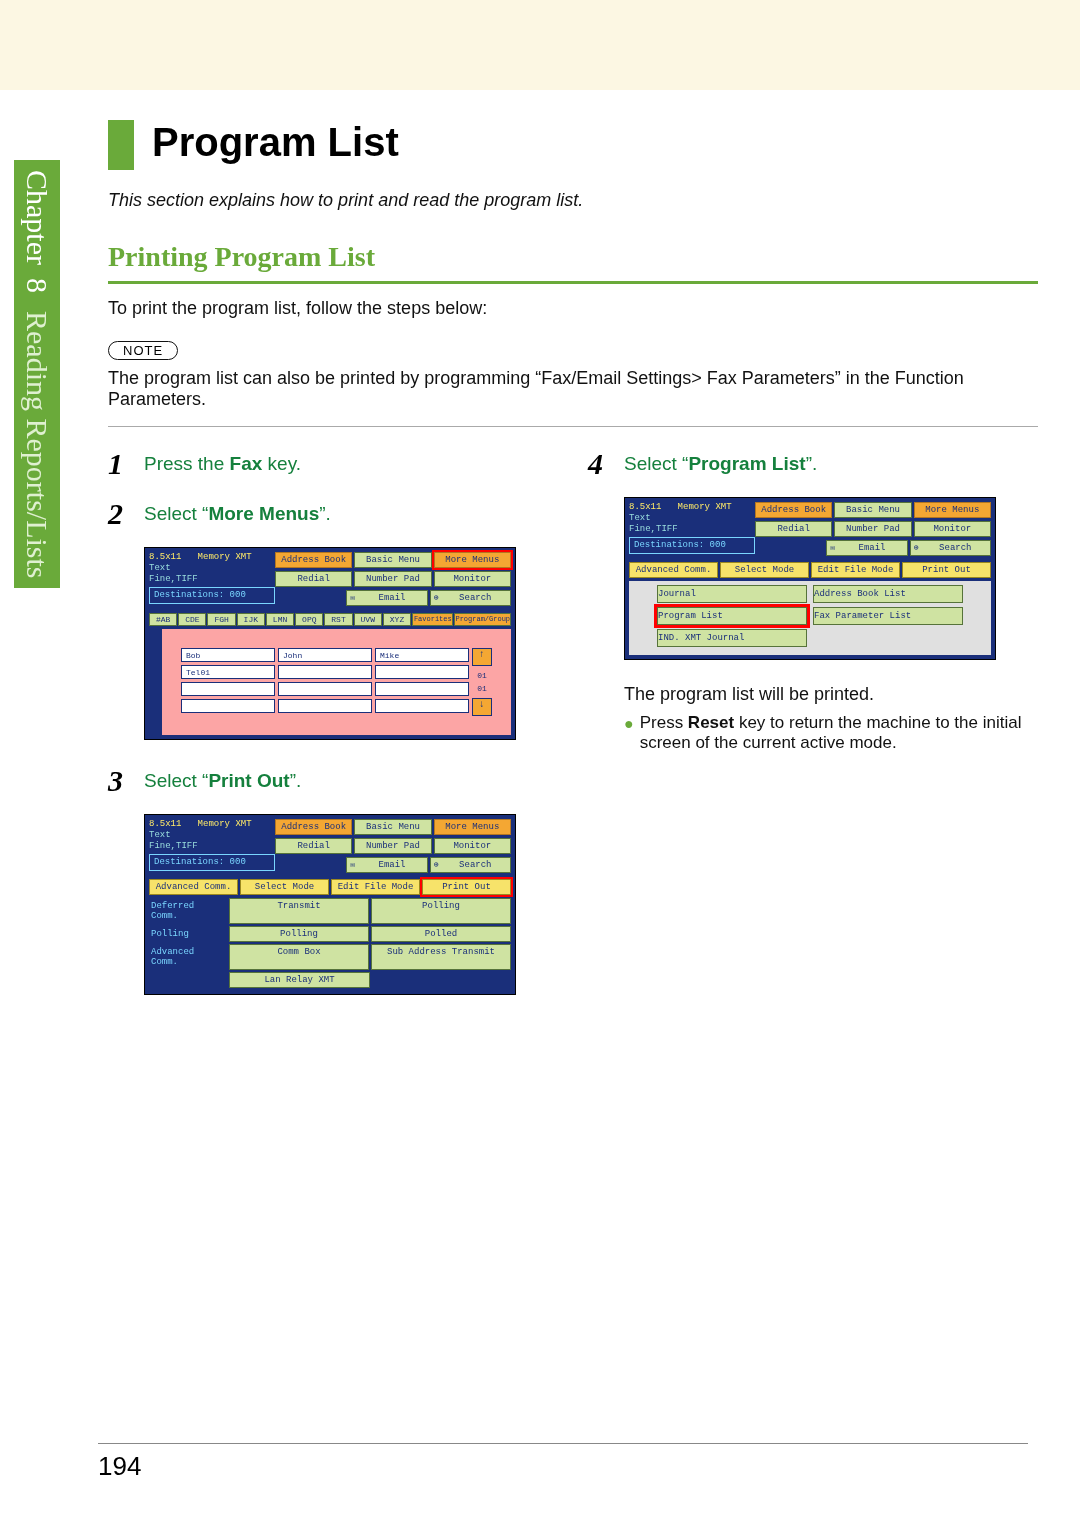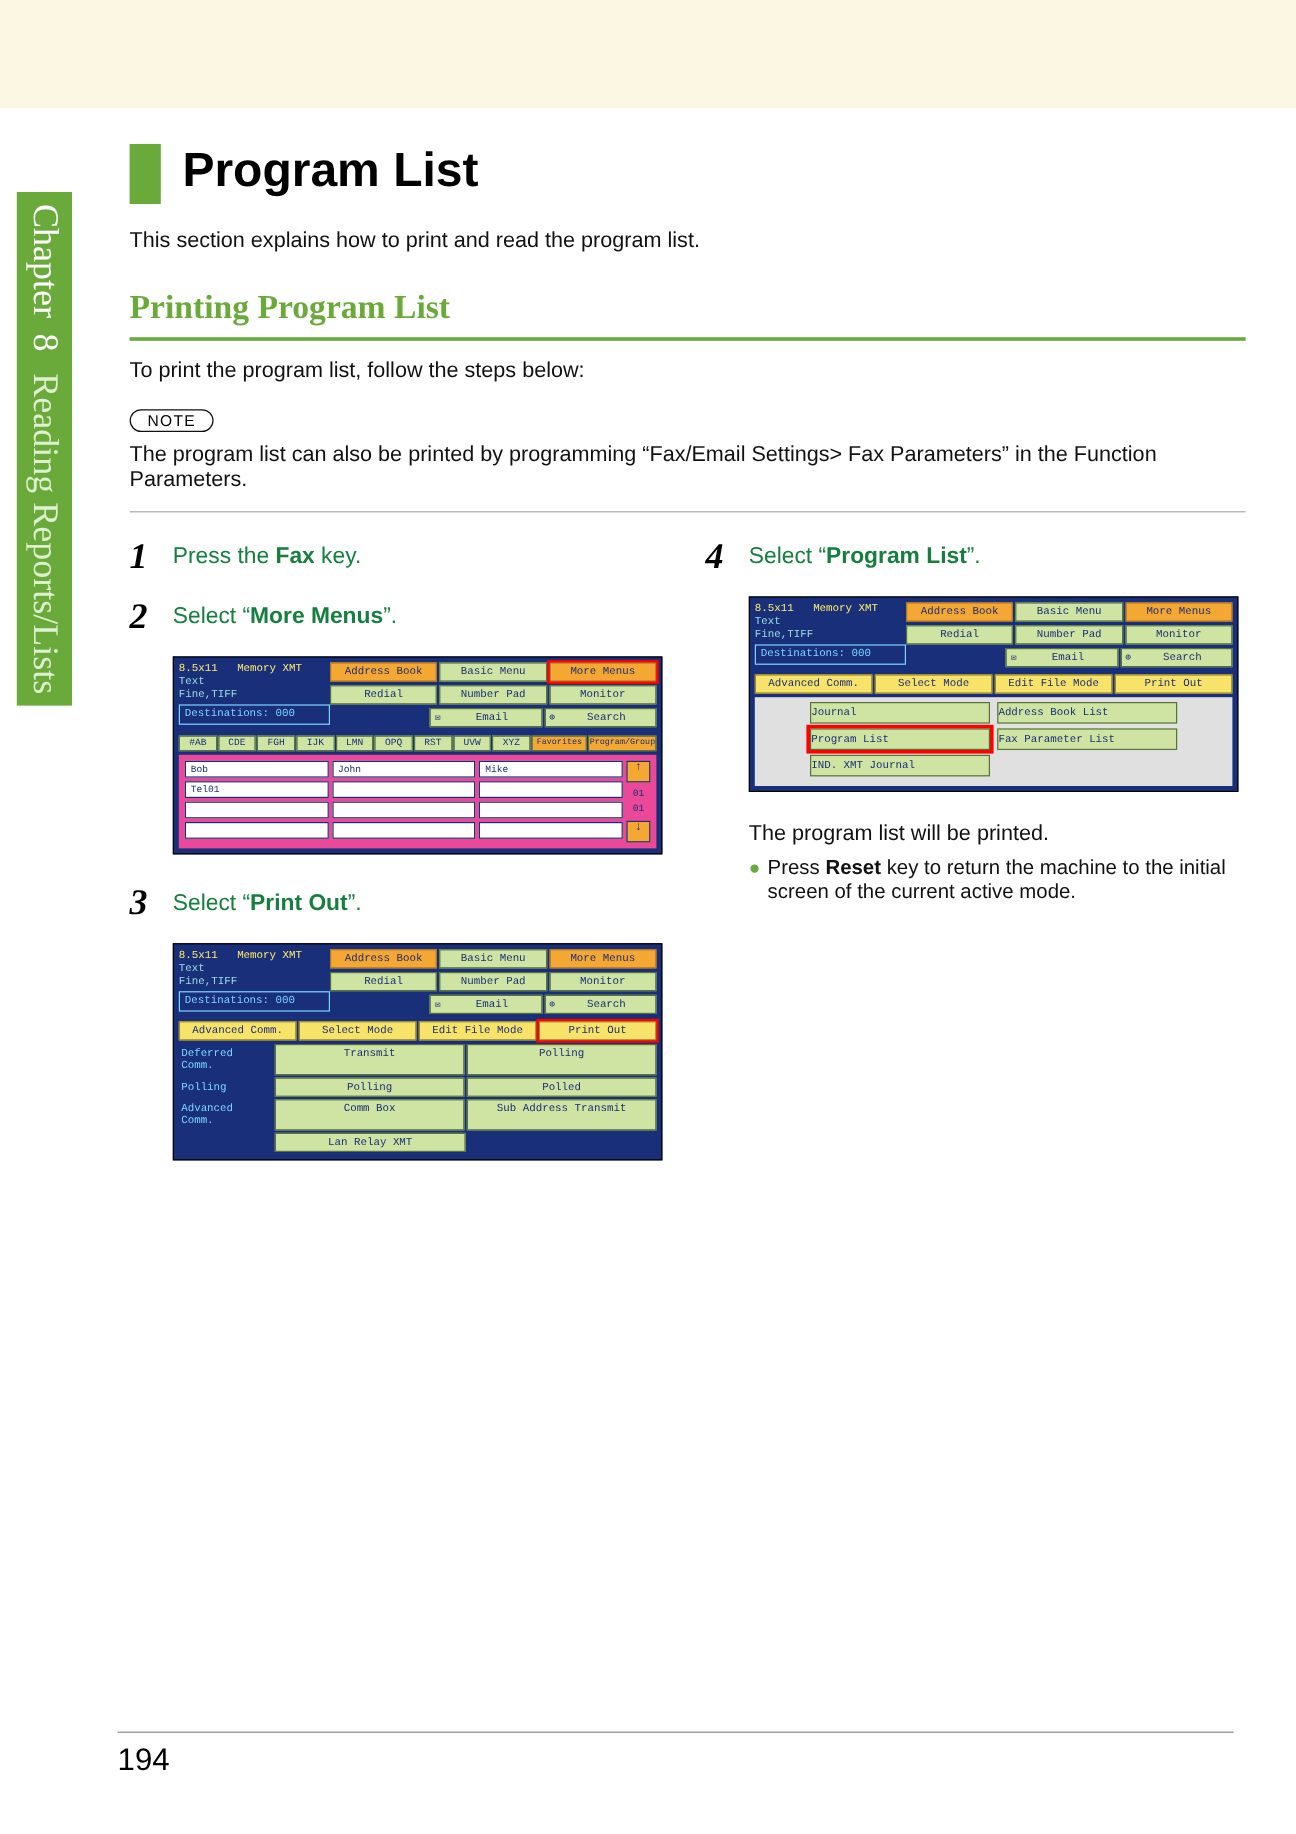"This section explains how to" .intro { font-style: none -> italic }
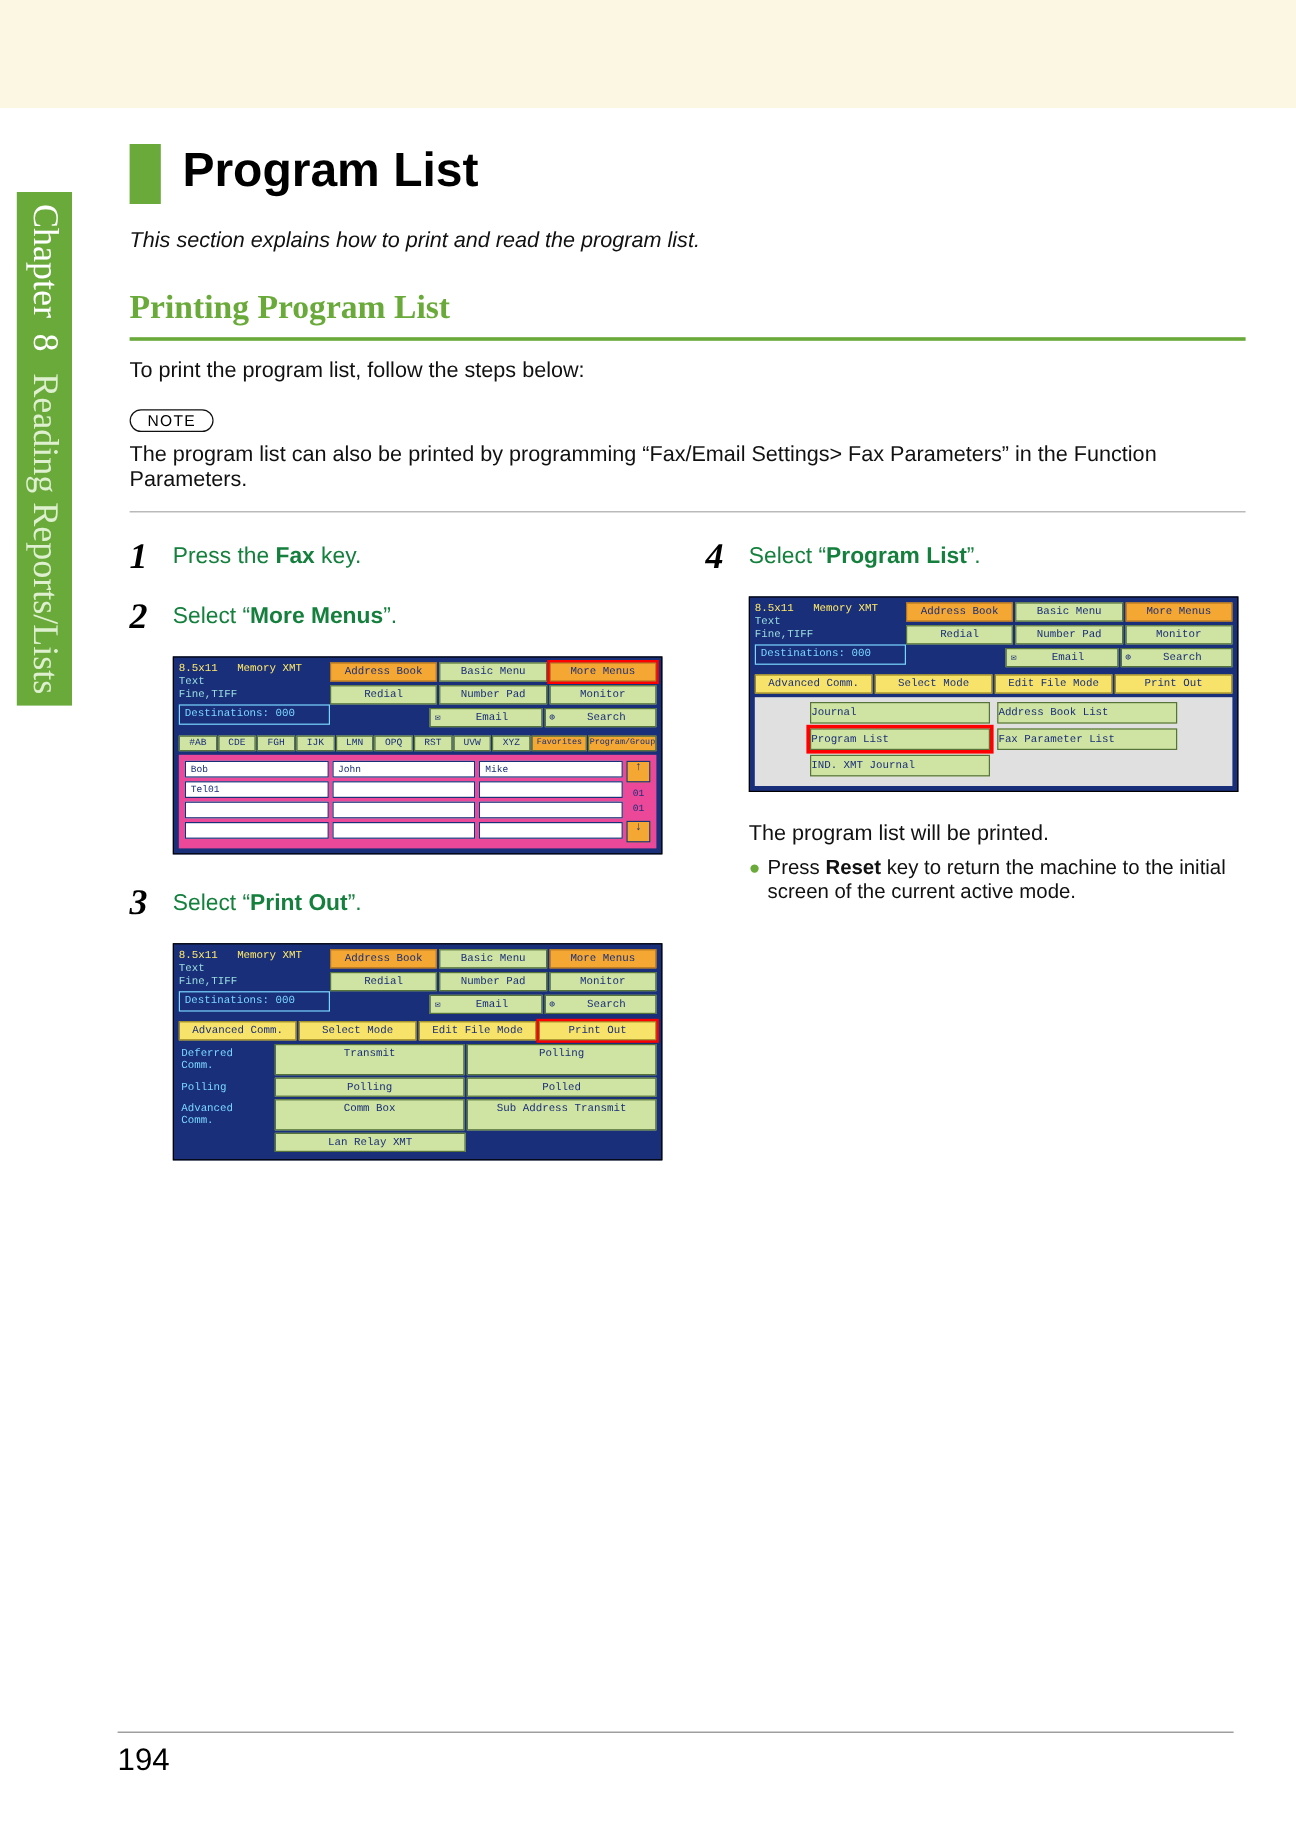"8.5x11 Memory XMT" .screen { width: 408px -> 372px }
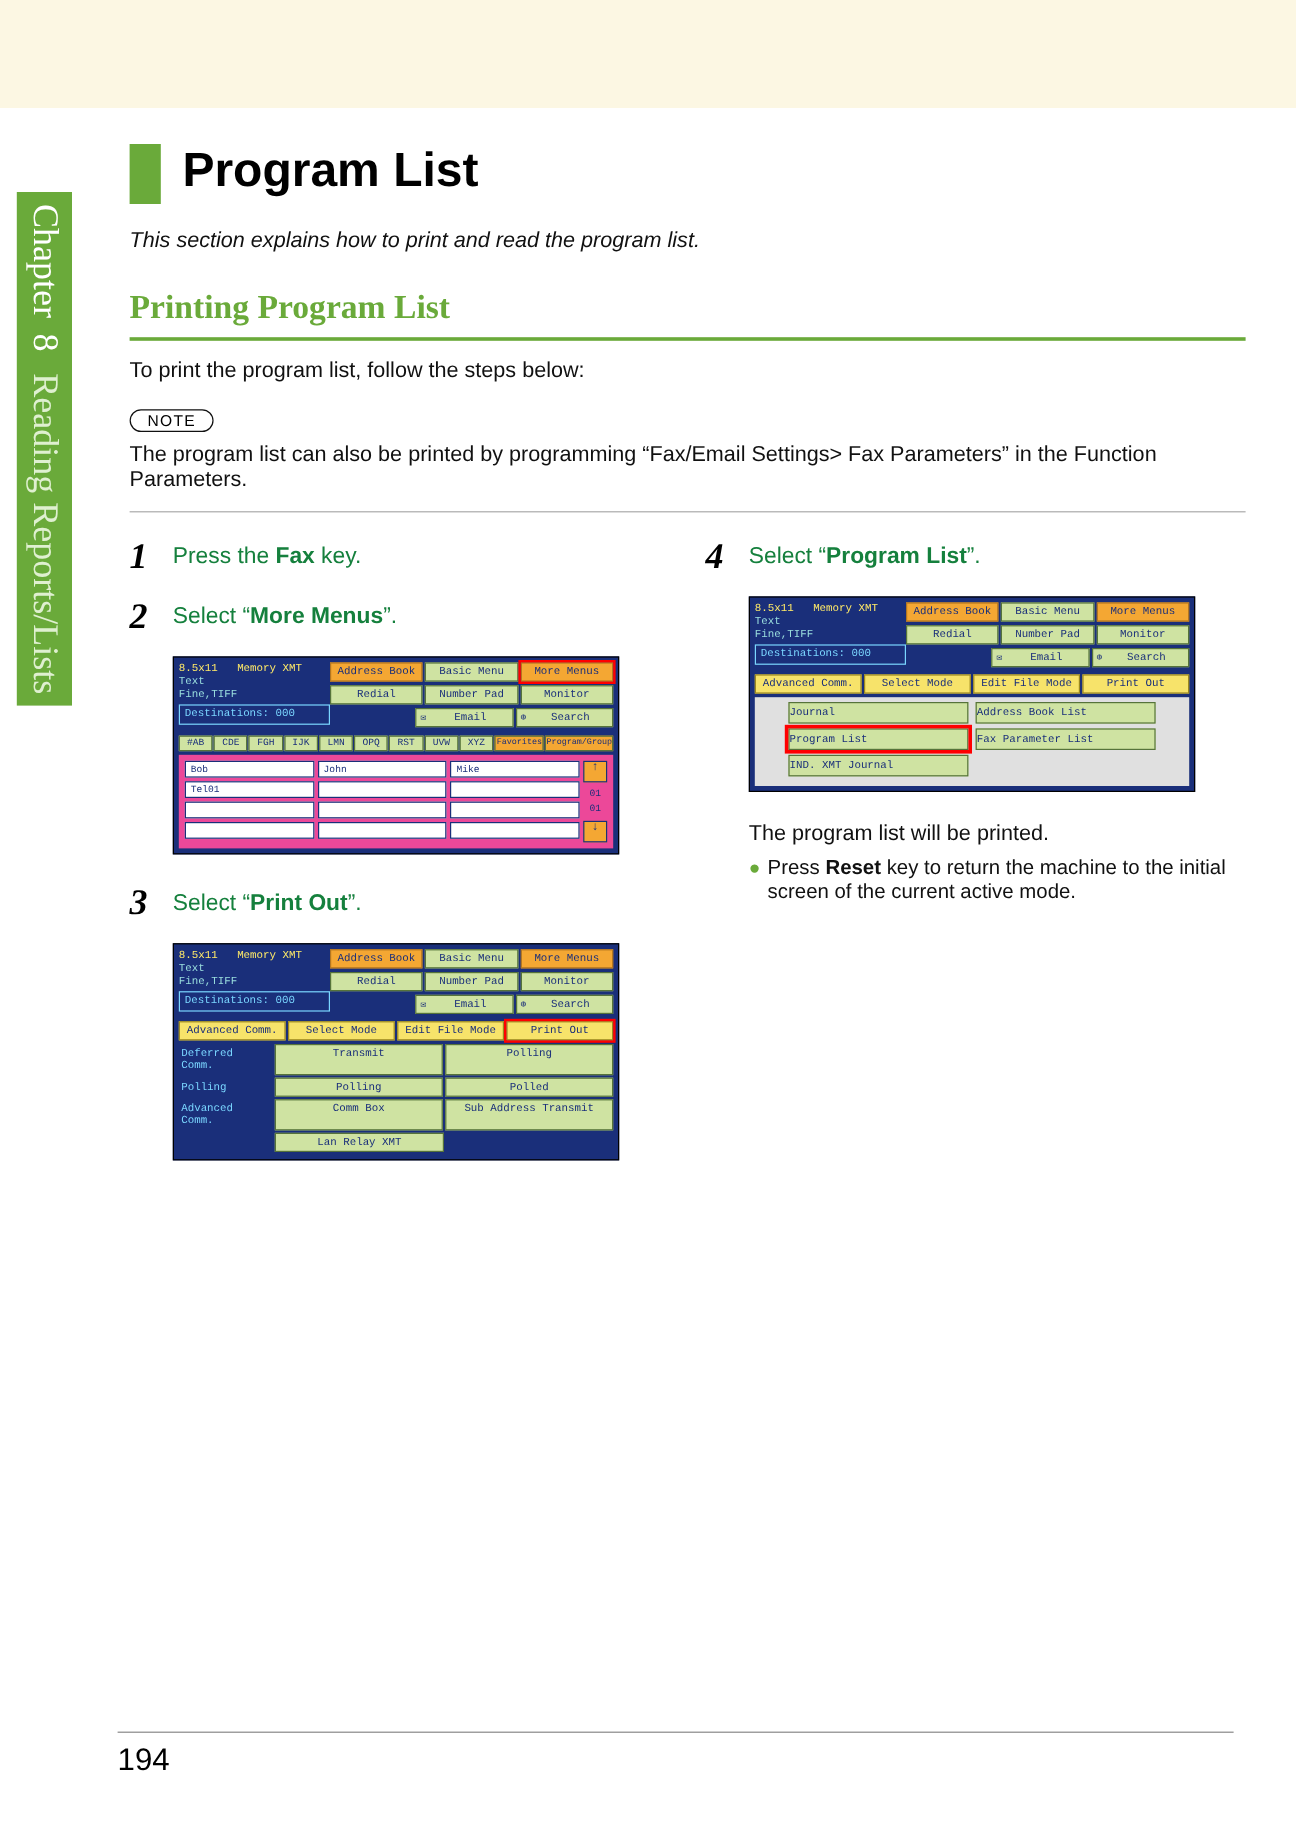"Bob" .entry-grid { background: #ec4899 -> #fca5a5; margin-left: none -> 13px; padding: 5px -> 19px }
